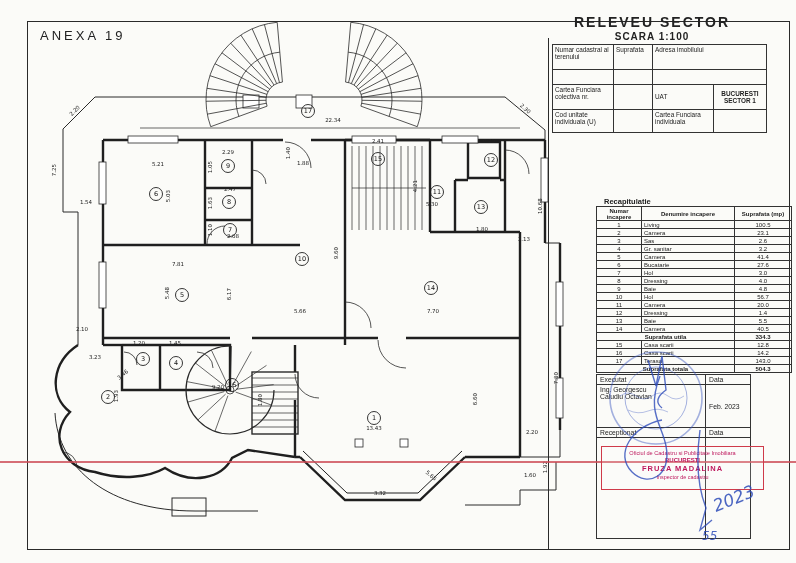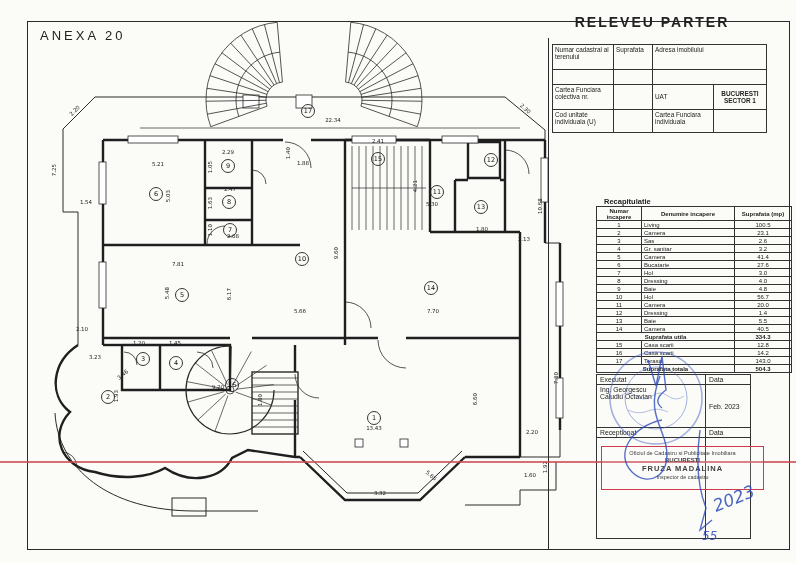"RELEVEU PARTER" div.t1 { text: PARTER -> SECTOR }
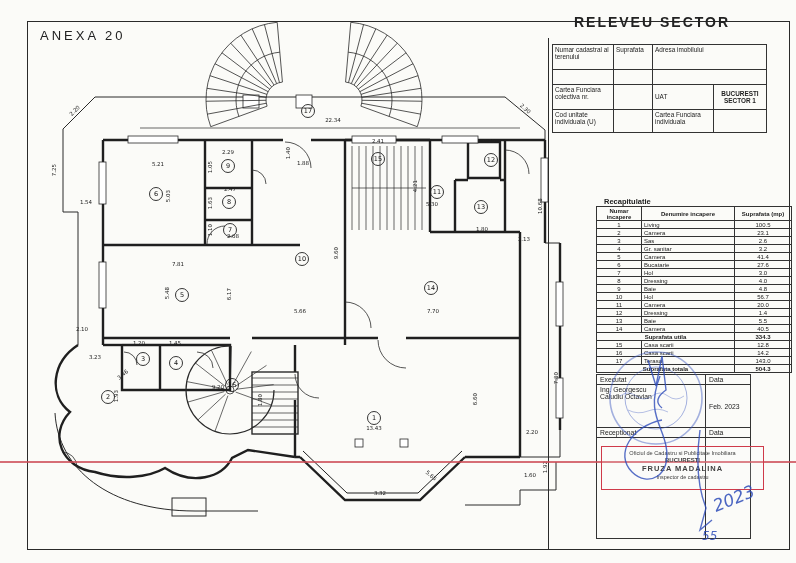"ANEXA 20" div.annex { text: 20 -> 19 }
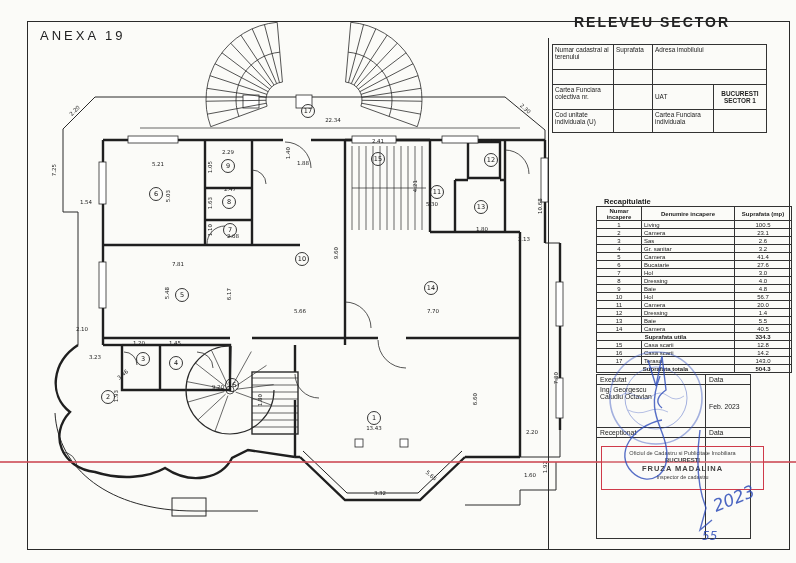"SCARA 1:100" div.t2 { html: none -> <div>SCARA 1:100</div> }
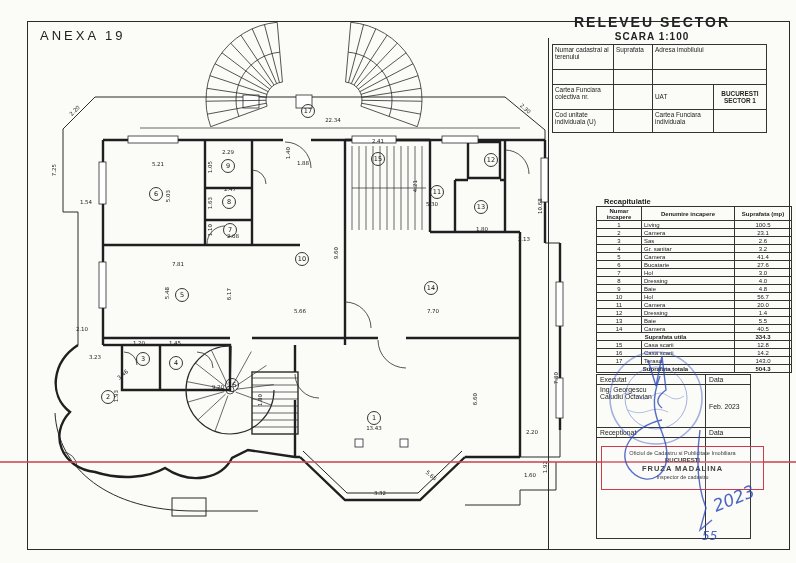"FRUZA MADALINA" .redstamp { color: #404040 -> #be185d }
